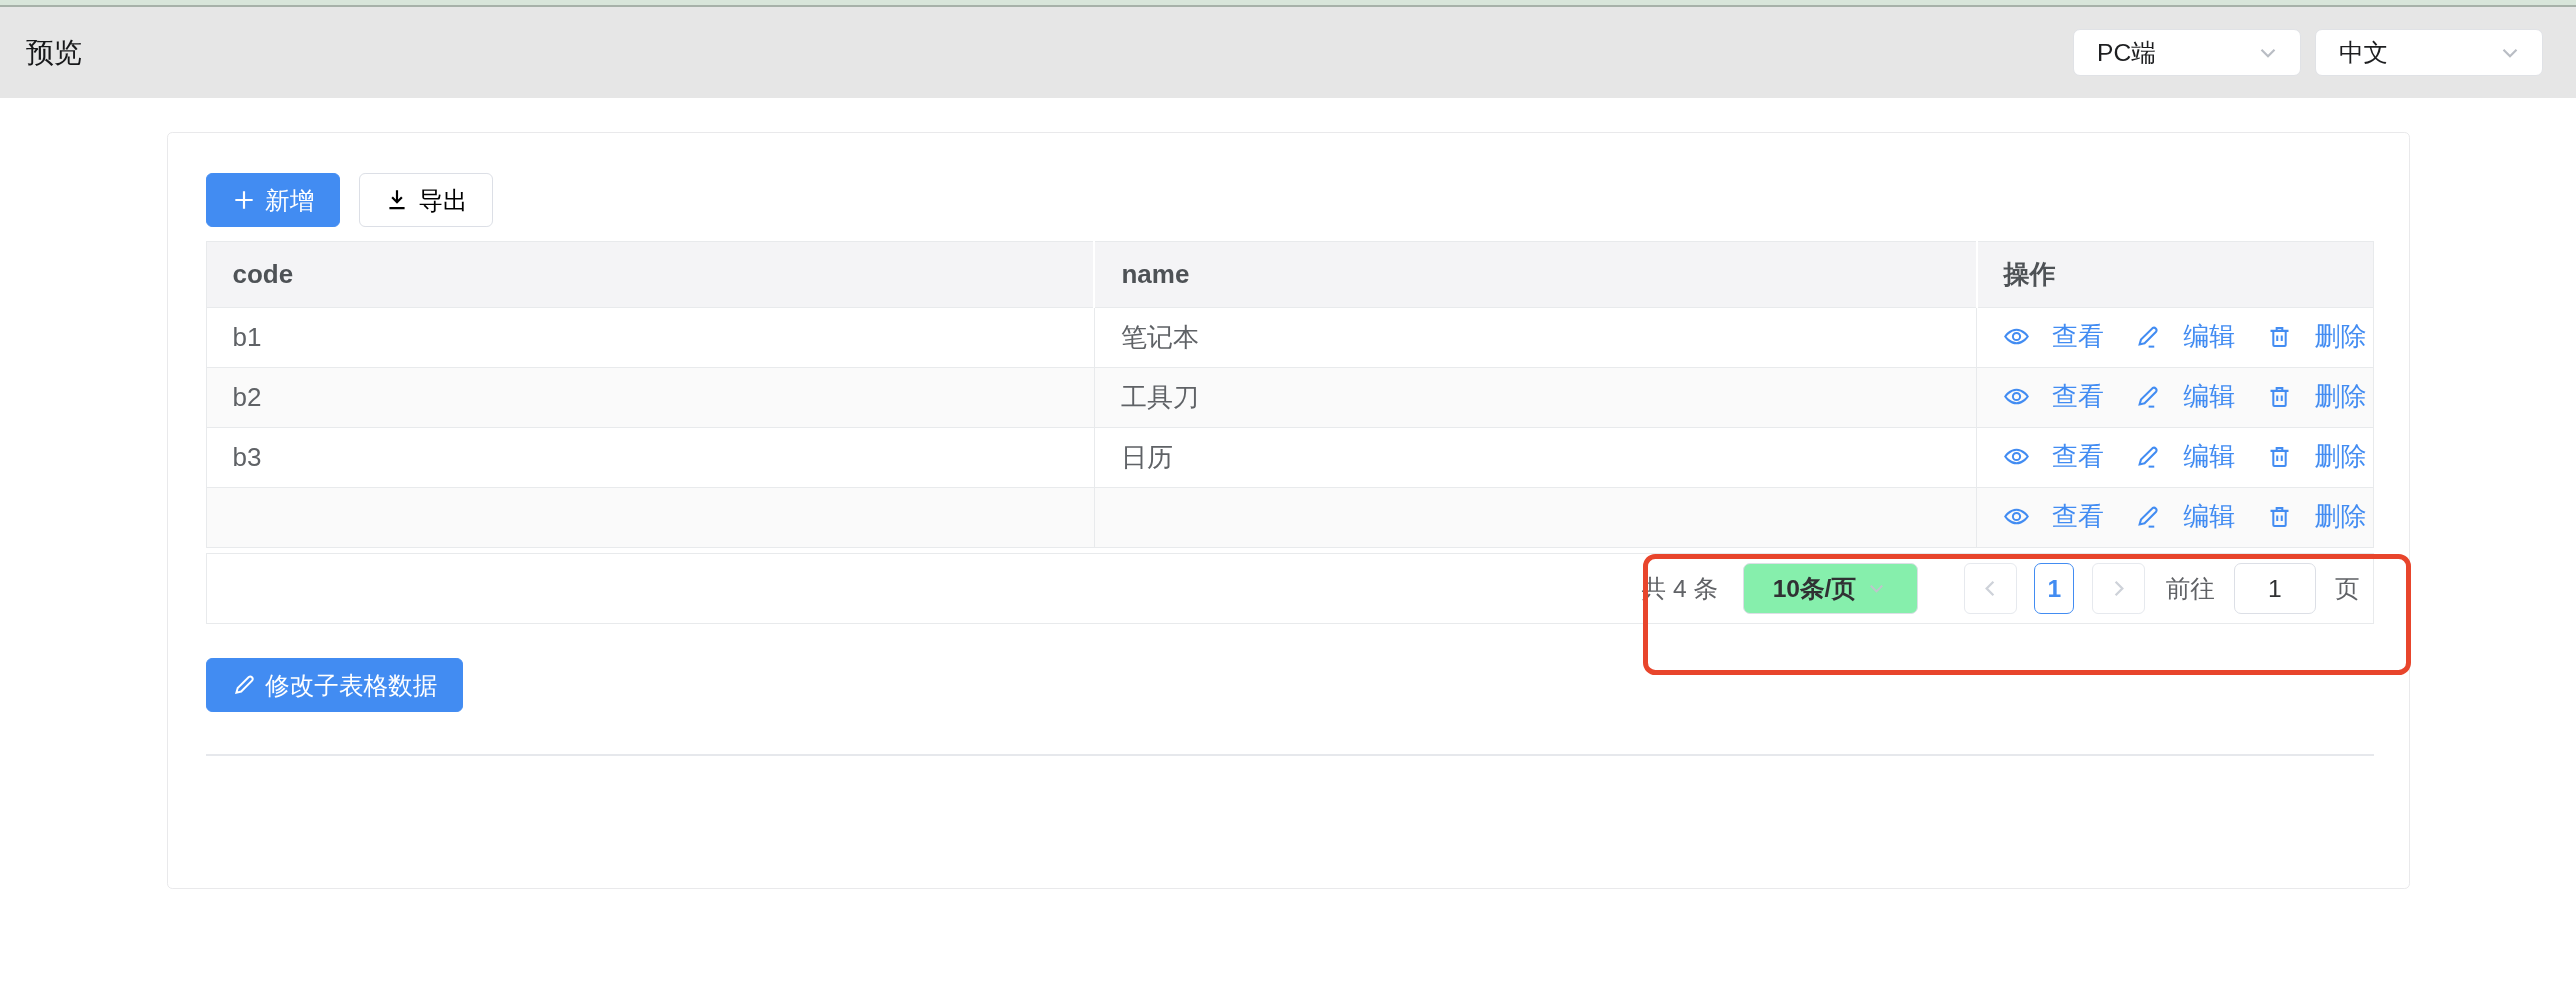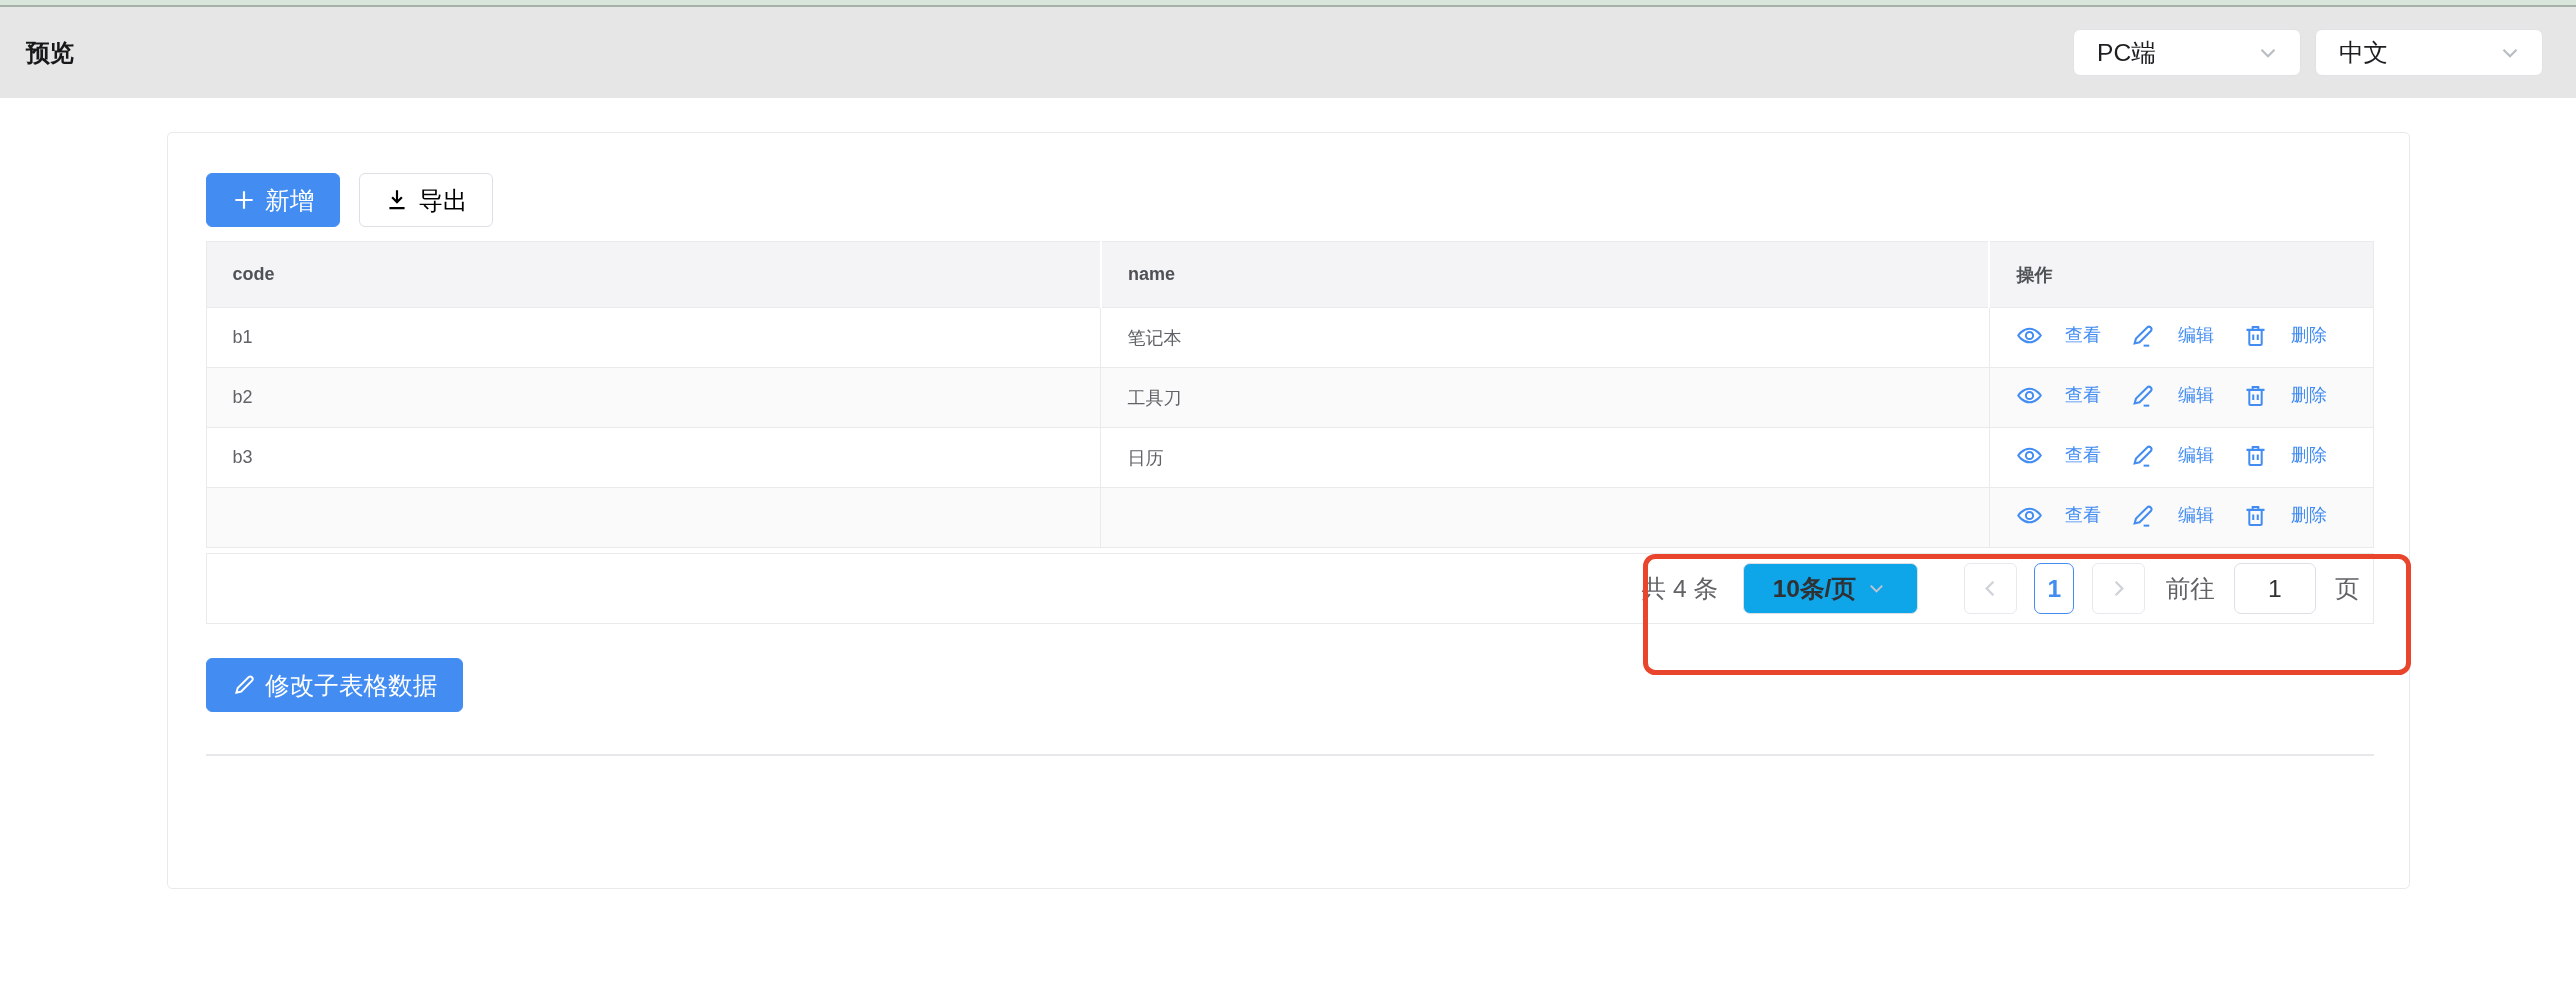"预览" .page-title { font-size: 24px -> 28px; font-weight: 700 -> 400 }
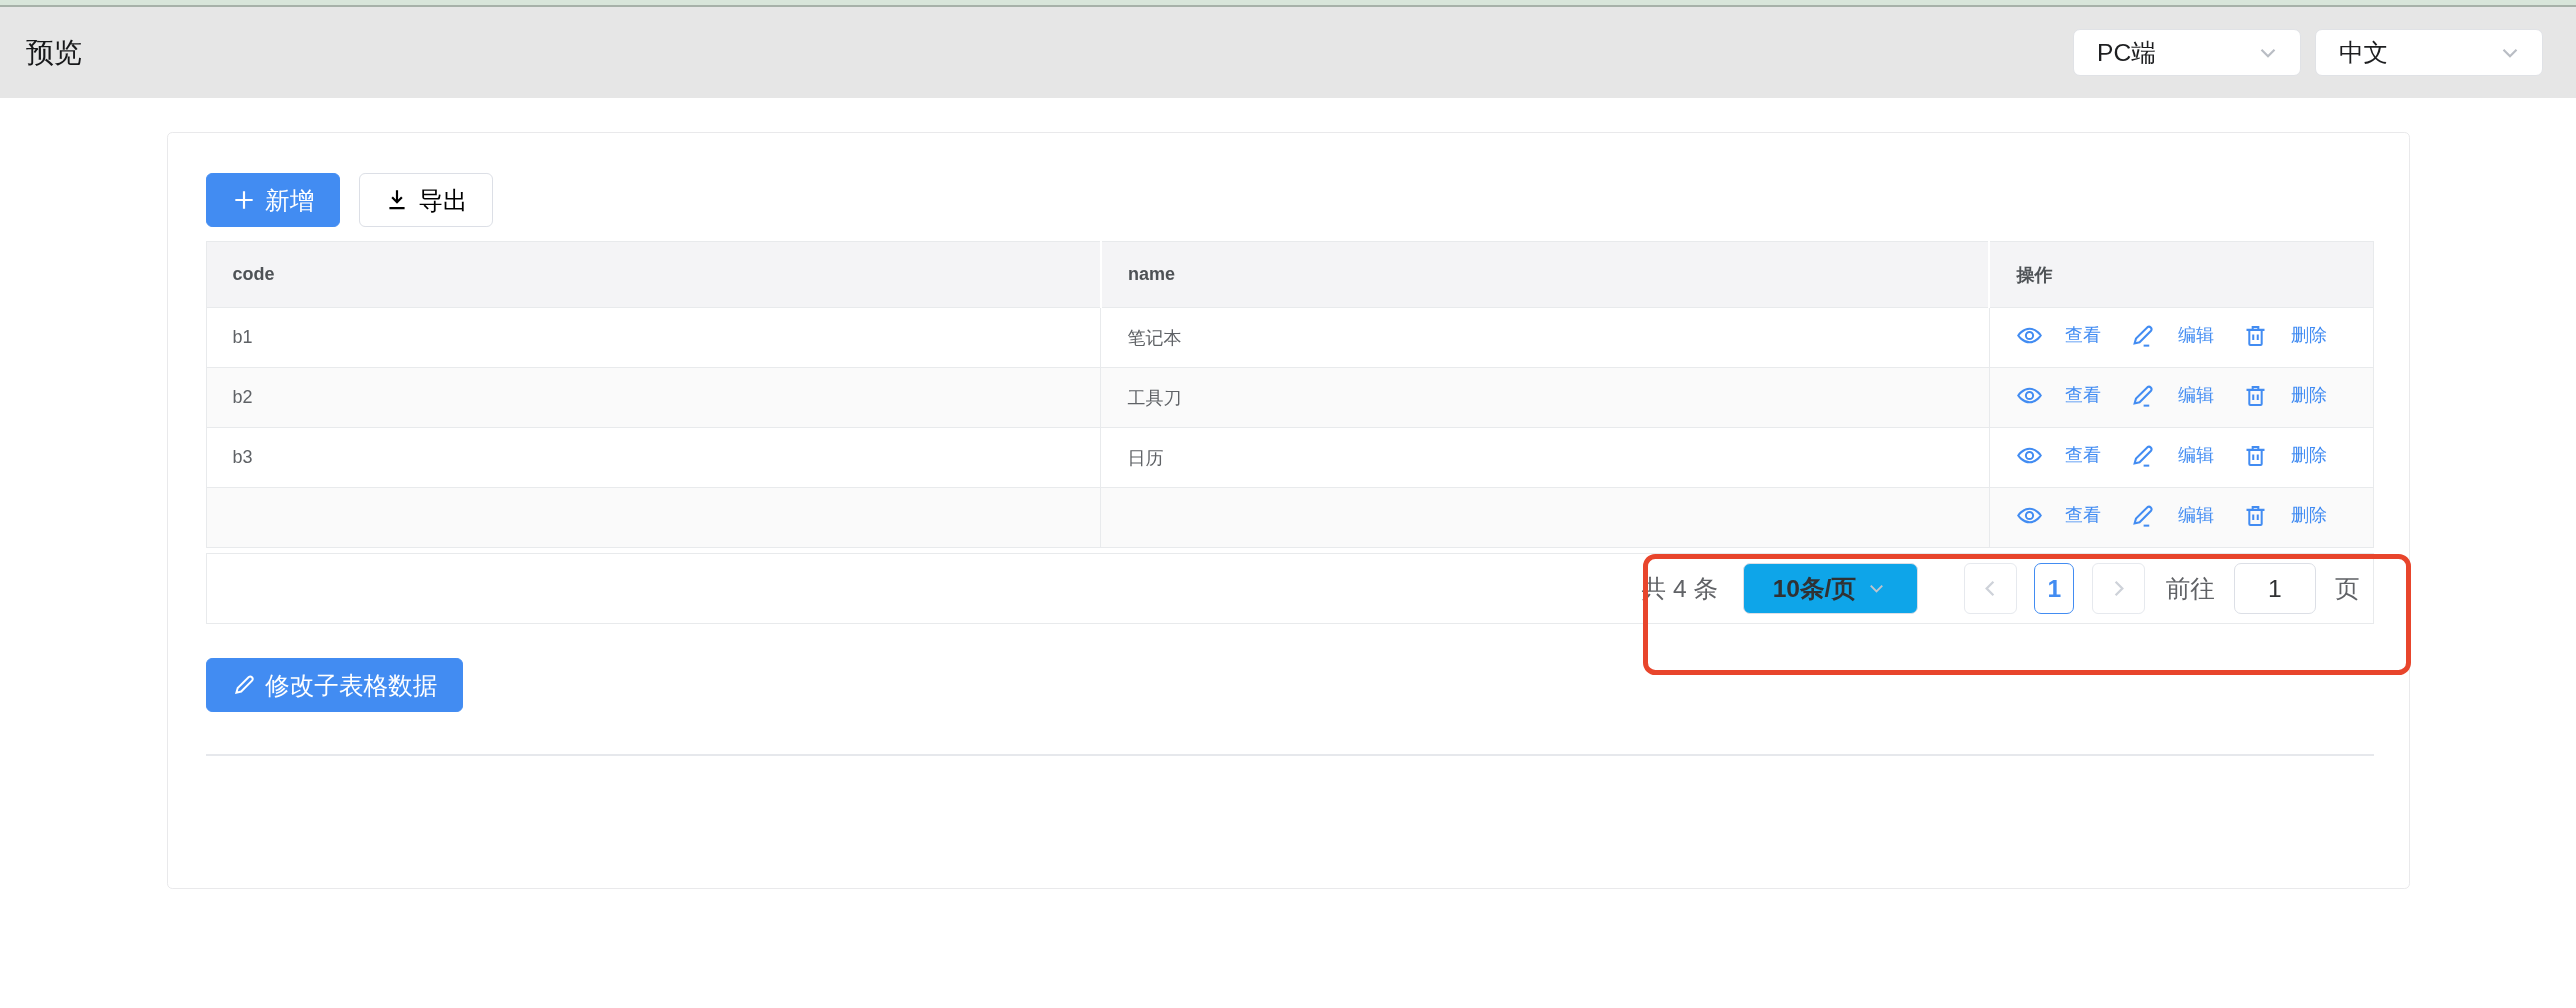"code" .grid { font-size: 18px -> 26px }
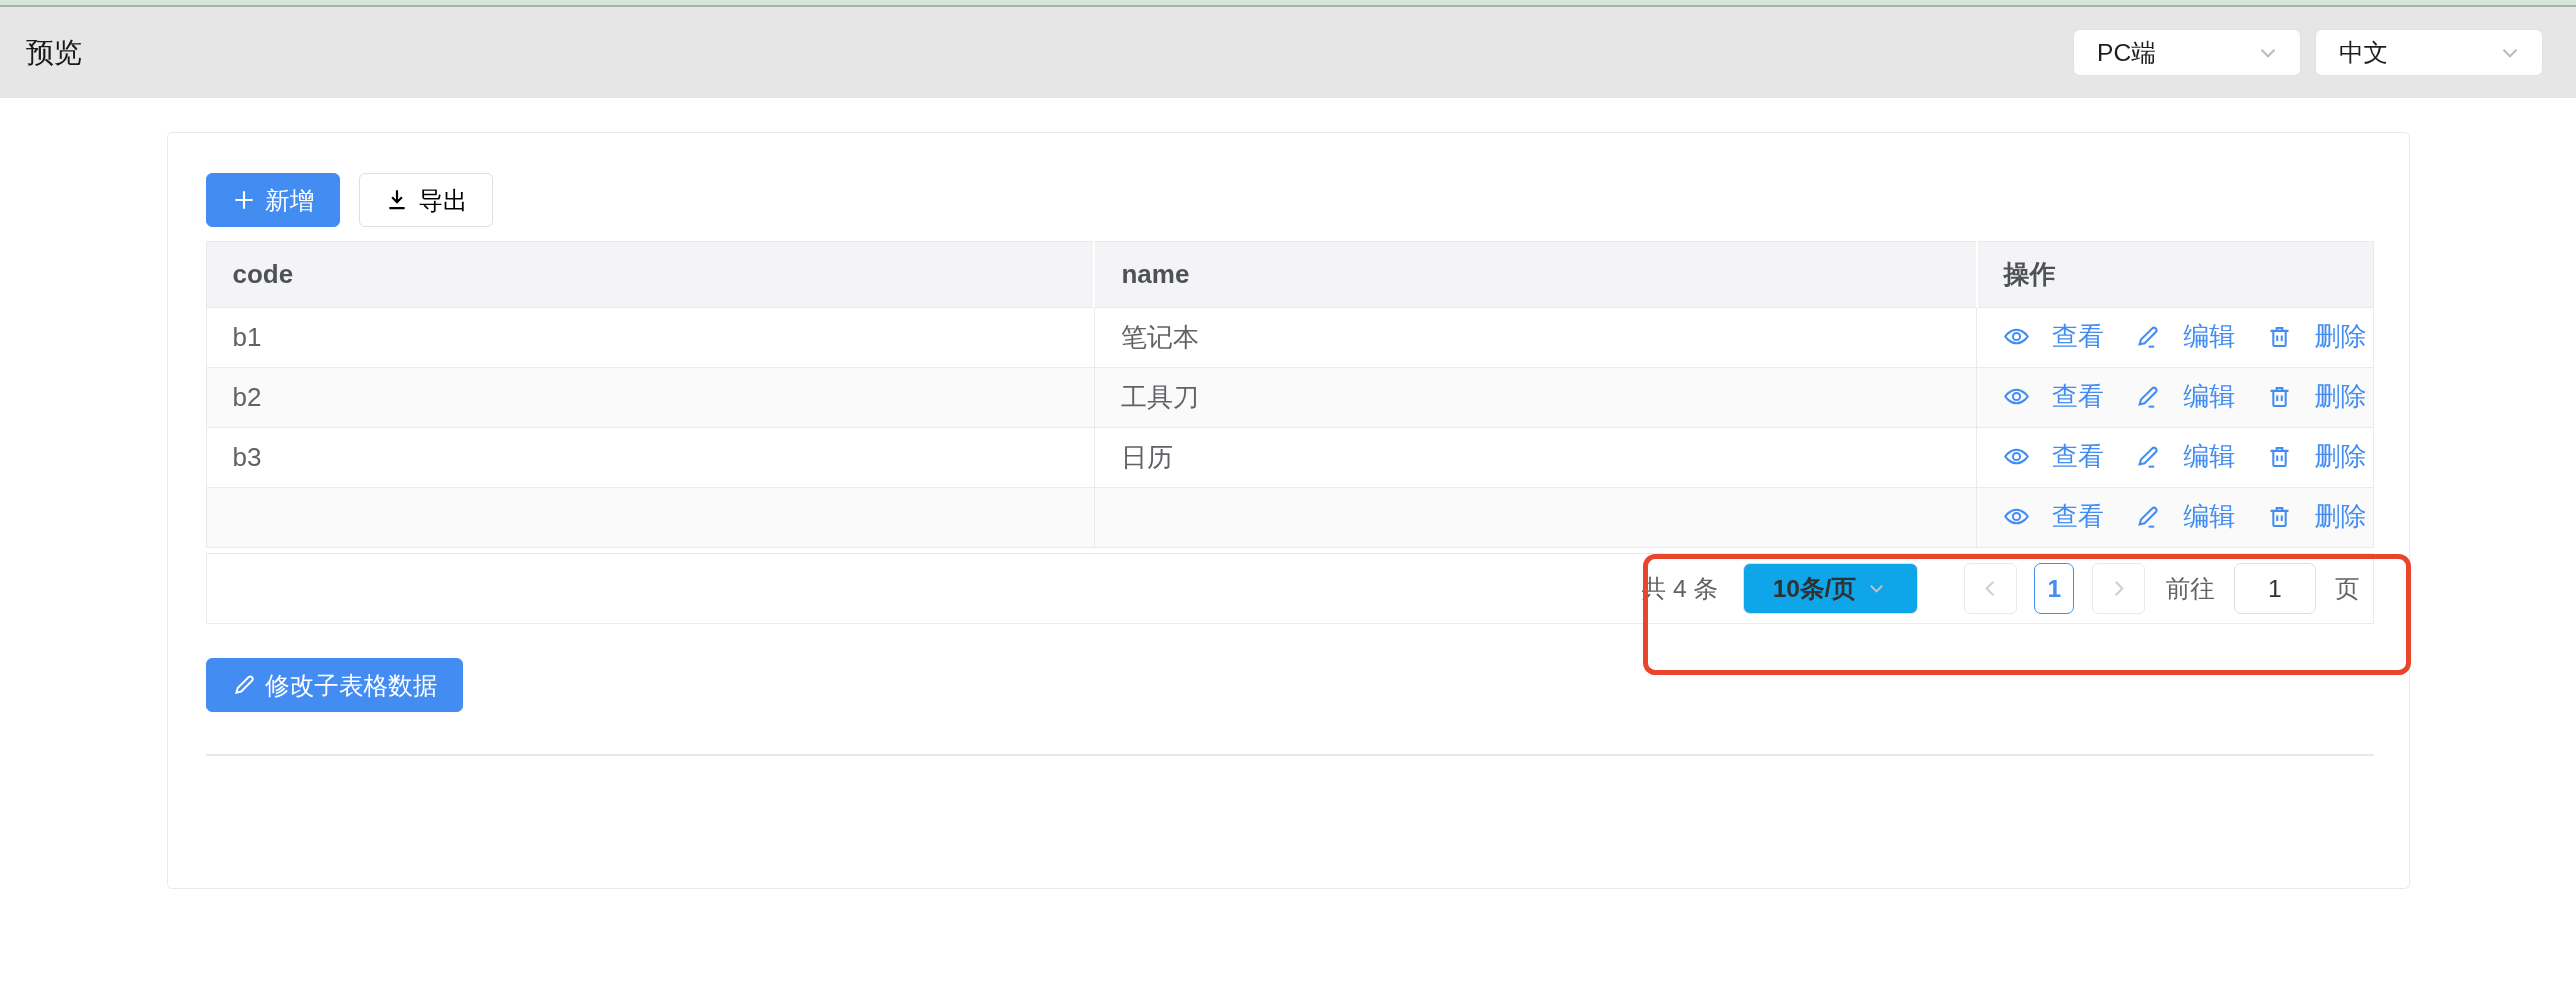"10条/页" .pg-size { background: #0ea5e9 -> #86efac }
